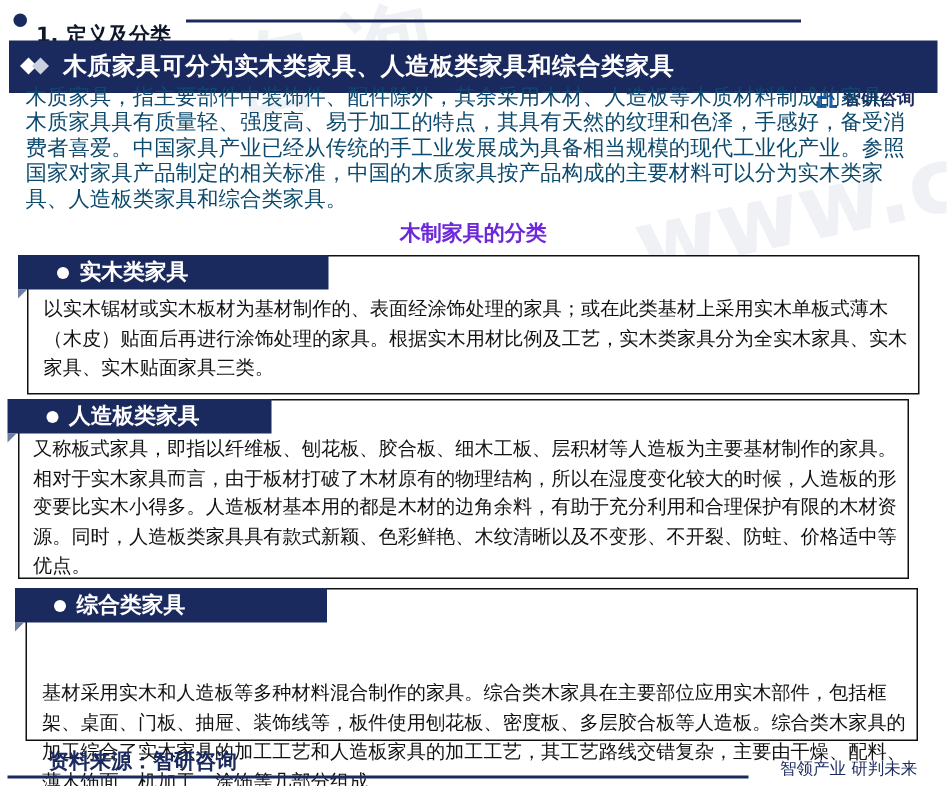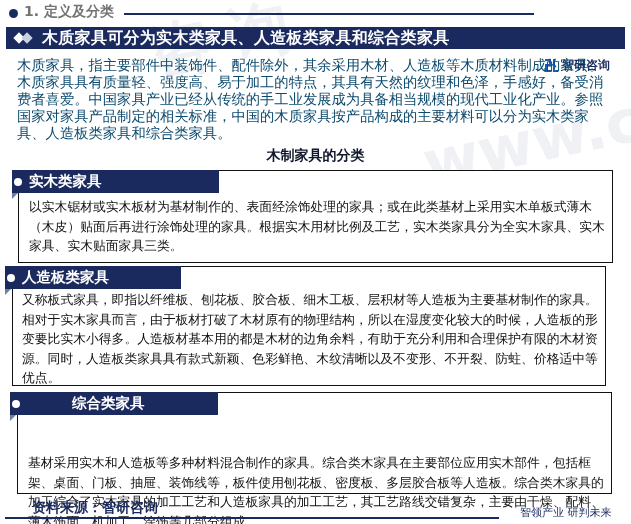"1. 定义及分类" .top-title { color: #737373 -> #0f172a; top: 3px -> 15px }
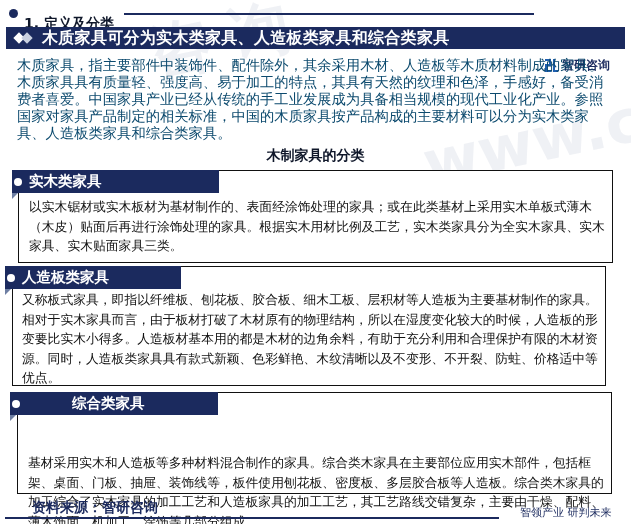"木质家具可分为实木类家具、人造板类家具和综合类家具" .title-bar { height: 22px -> 35px }
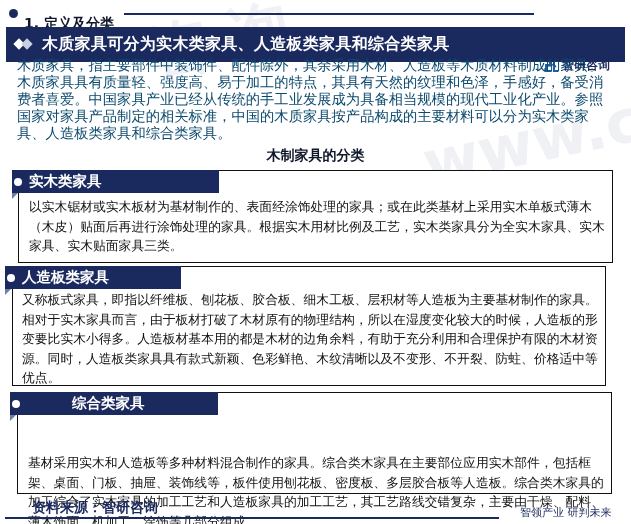"木制家具的分类" .sub-title { color: #0f172a -> #6d28d9 }
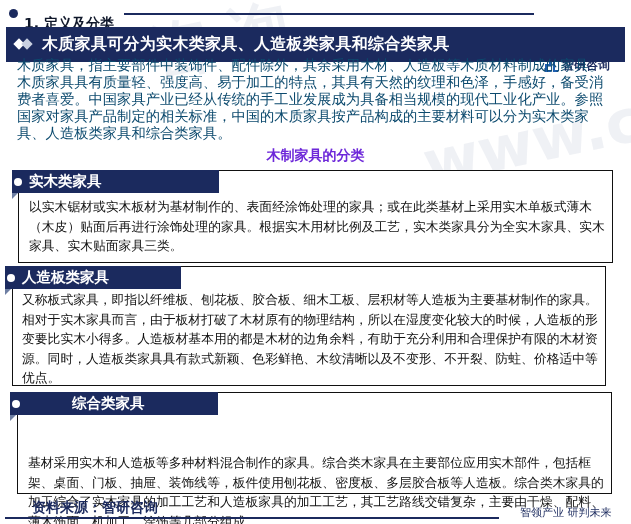"实木类家具" .cat-tab { padding-left: 2px -> 26px }
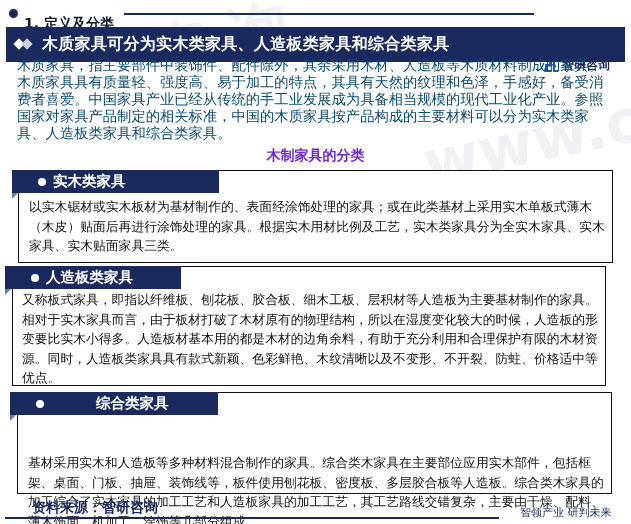"综合类家具" div.cat-tab { gap: 45px -> none }
